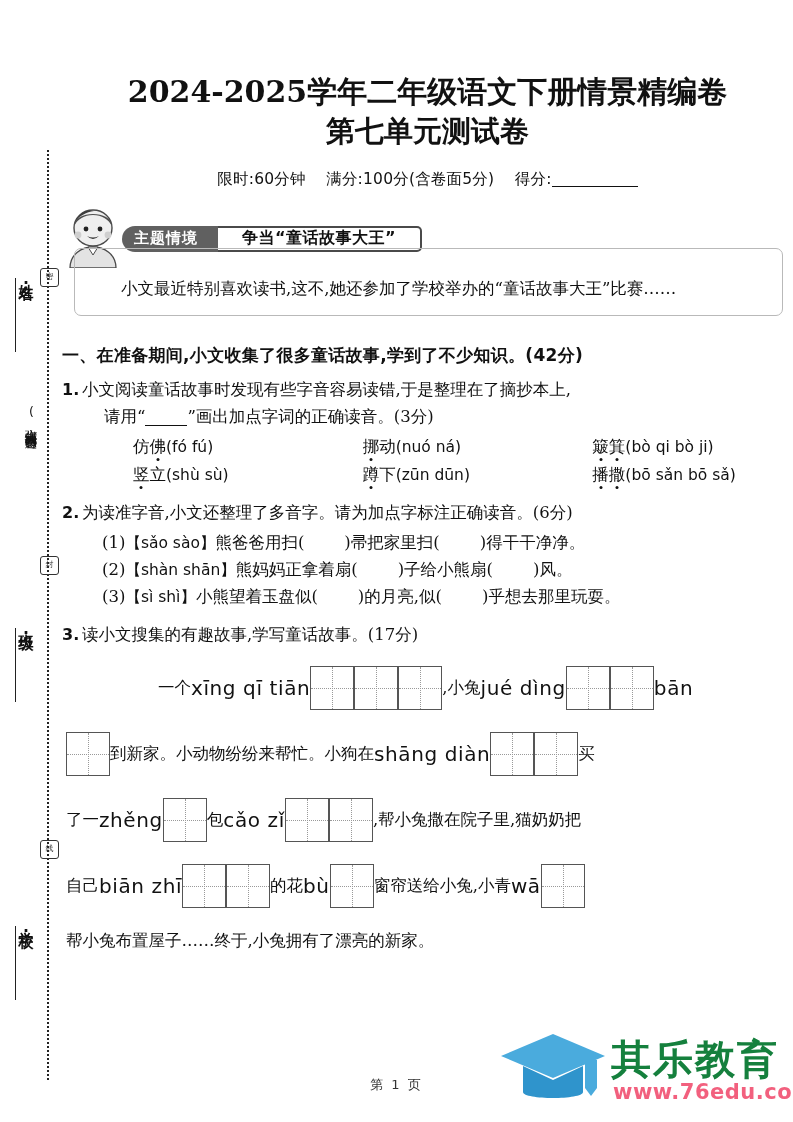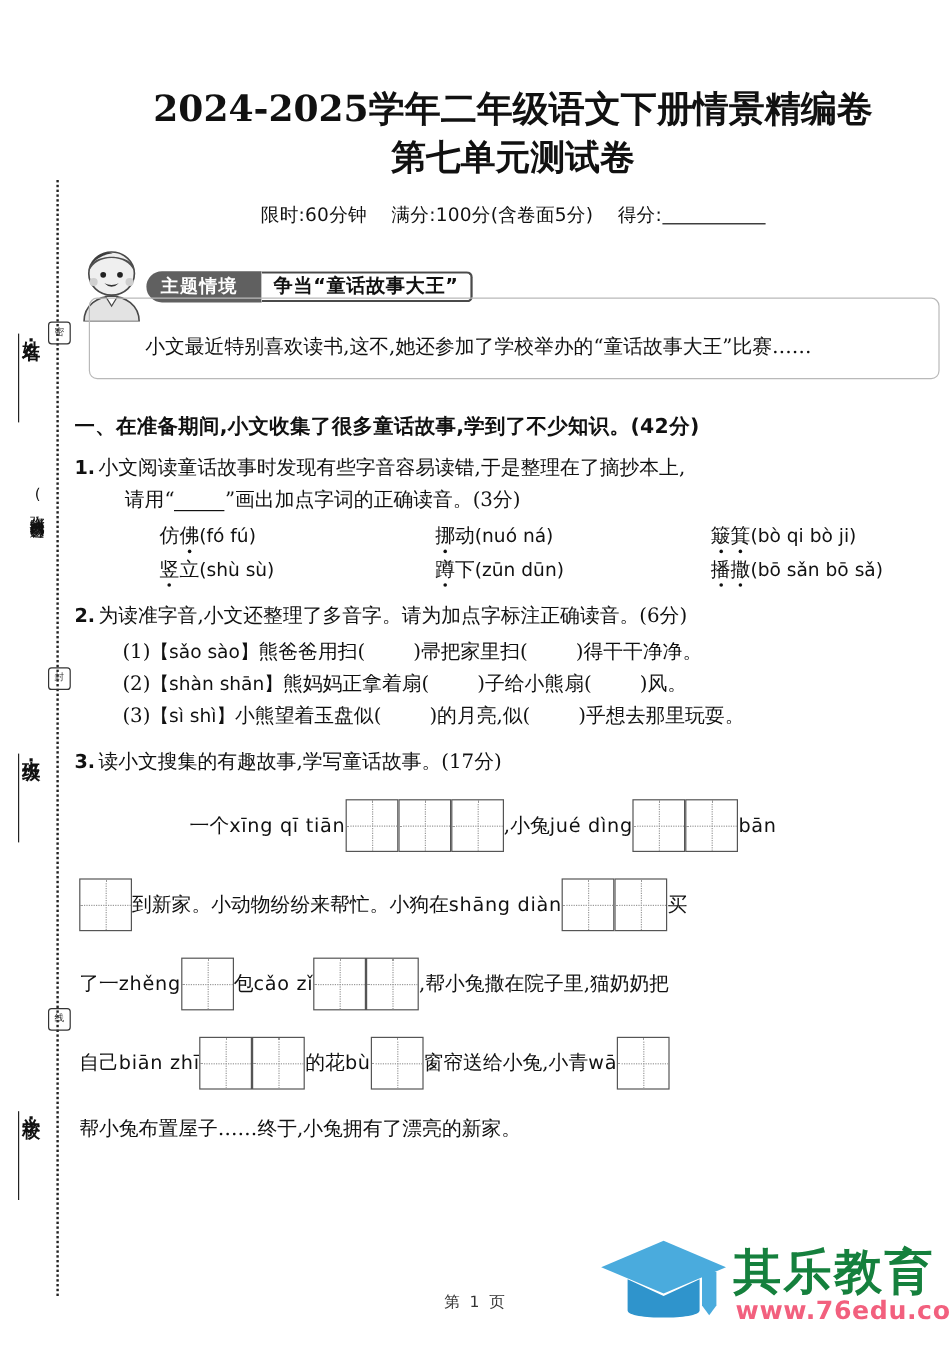"争当“童话故事大王”" .badge-right { padding: 1px 10px -> 1px 24px }
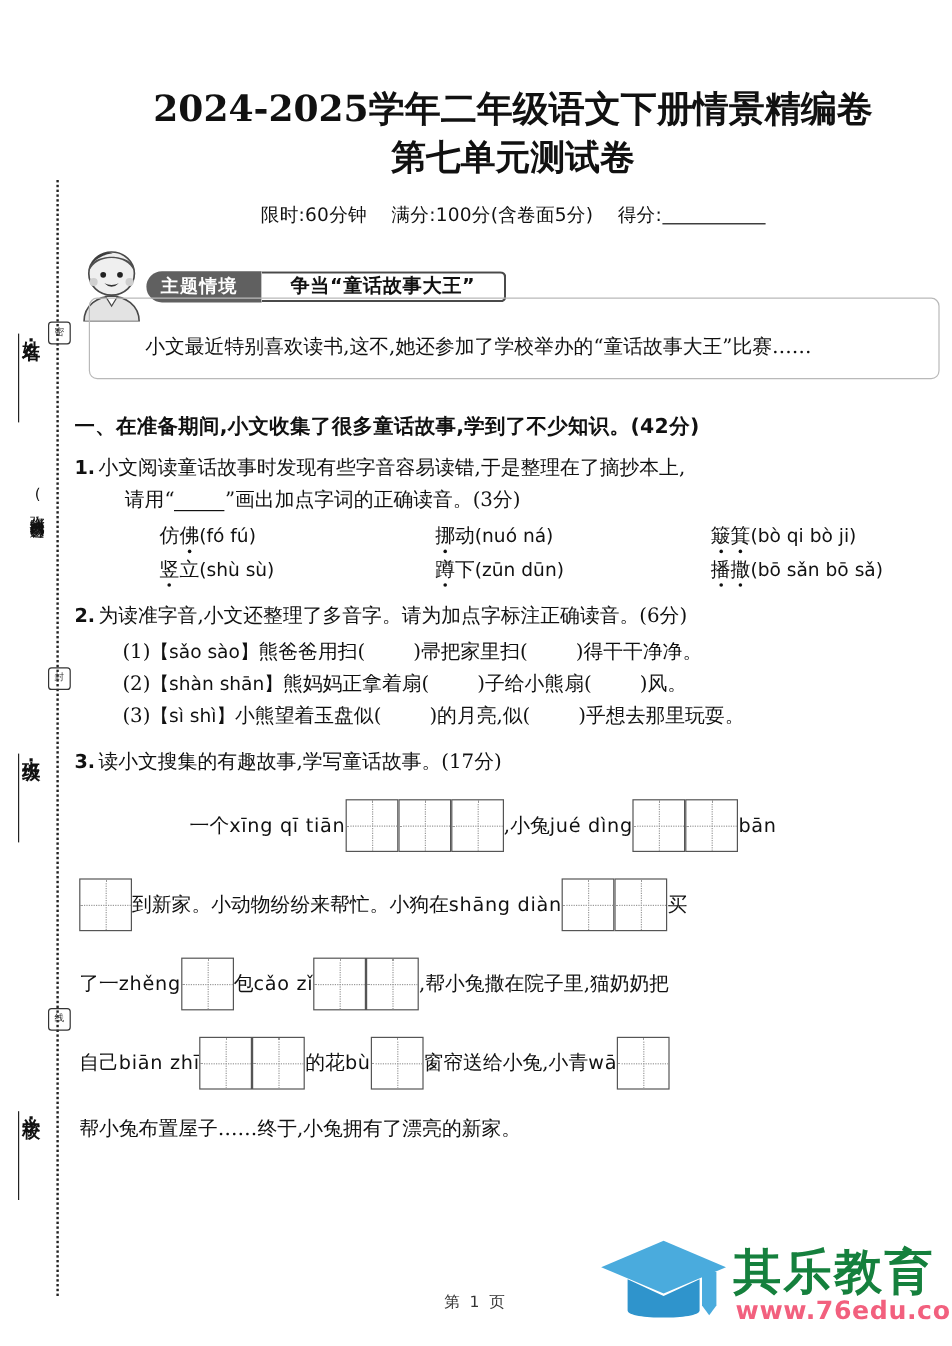"xīng qī tiān" .py-run { font-size: 16px -> 20px }
